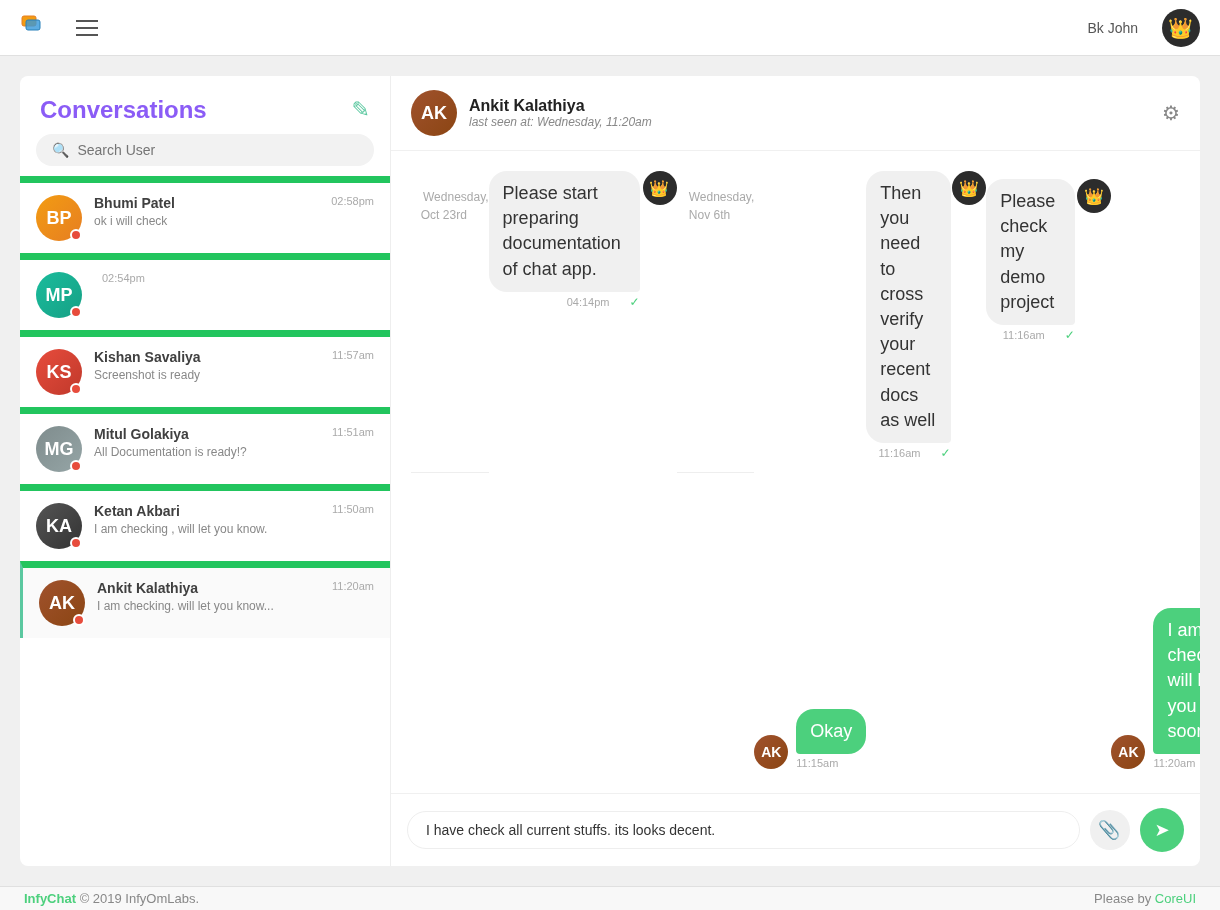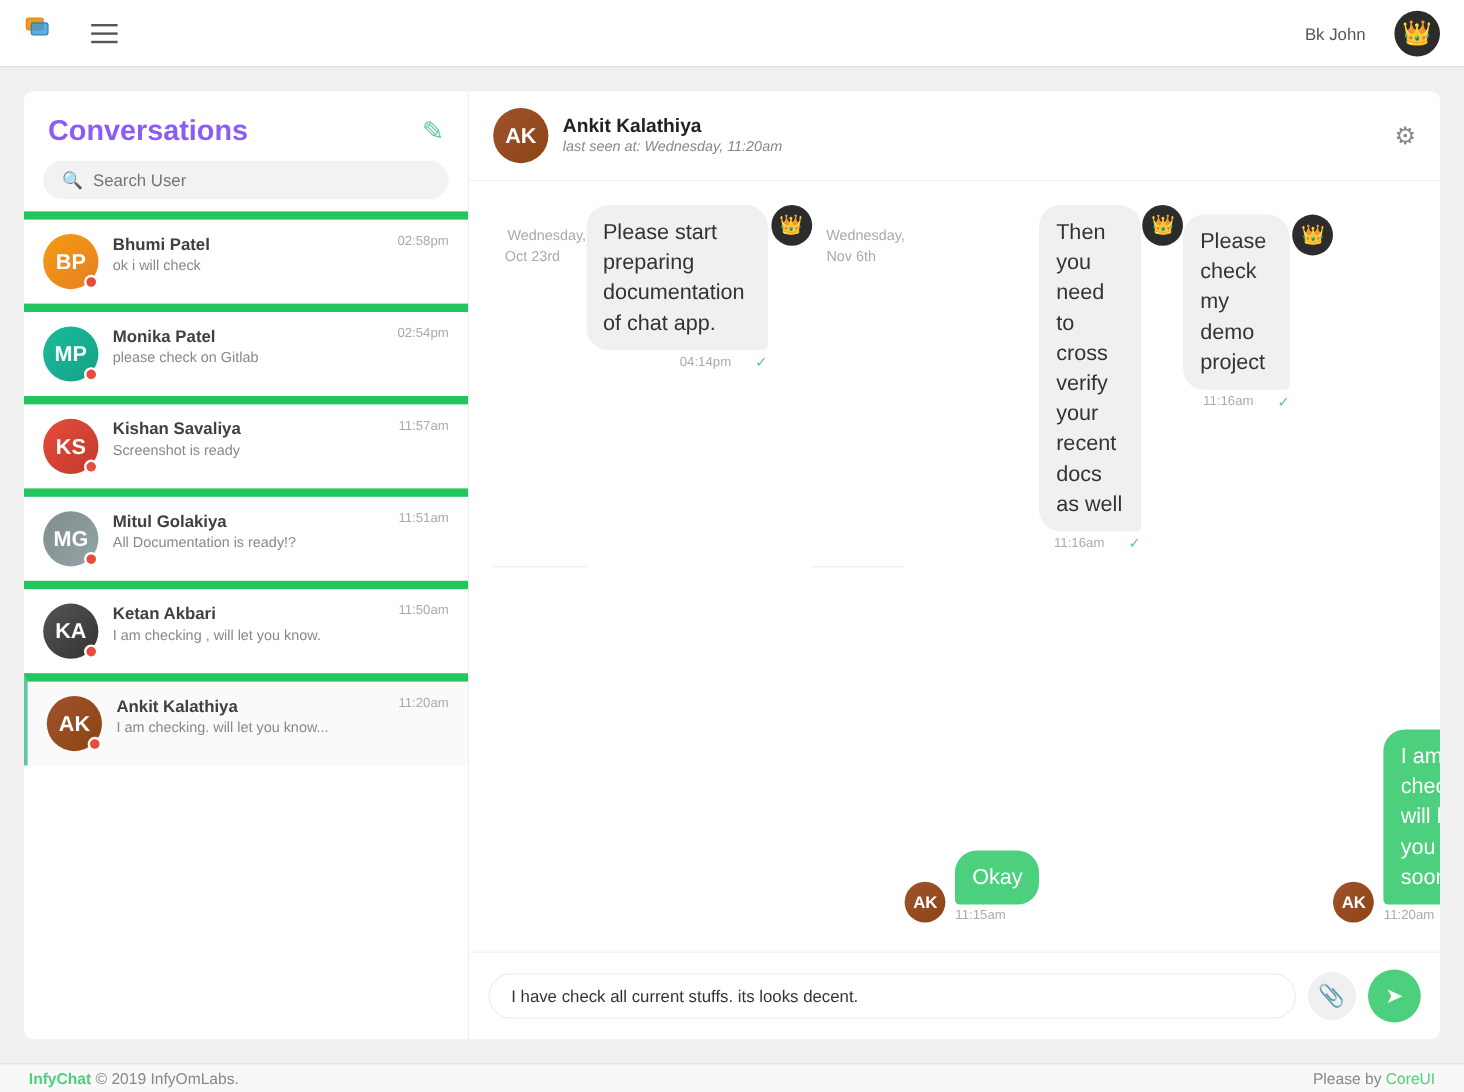"Monika Patel" div.conv-info { html: <div> <div>Monika Patel</div> <div>please check on Gitlab</div> </div> -> none }
